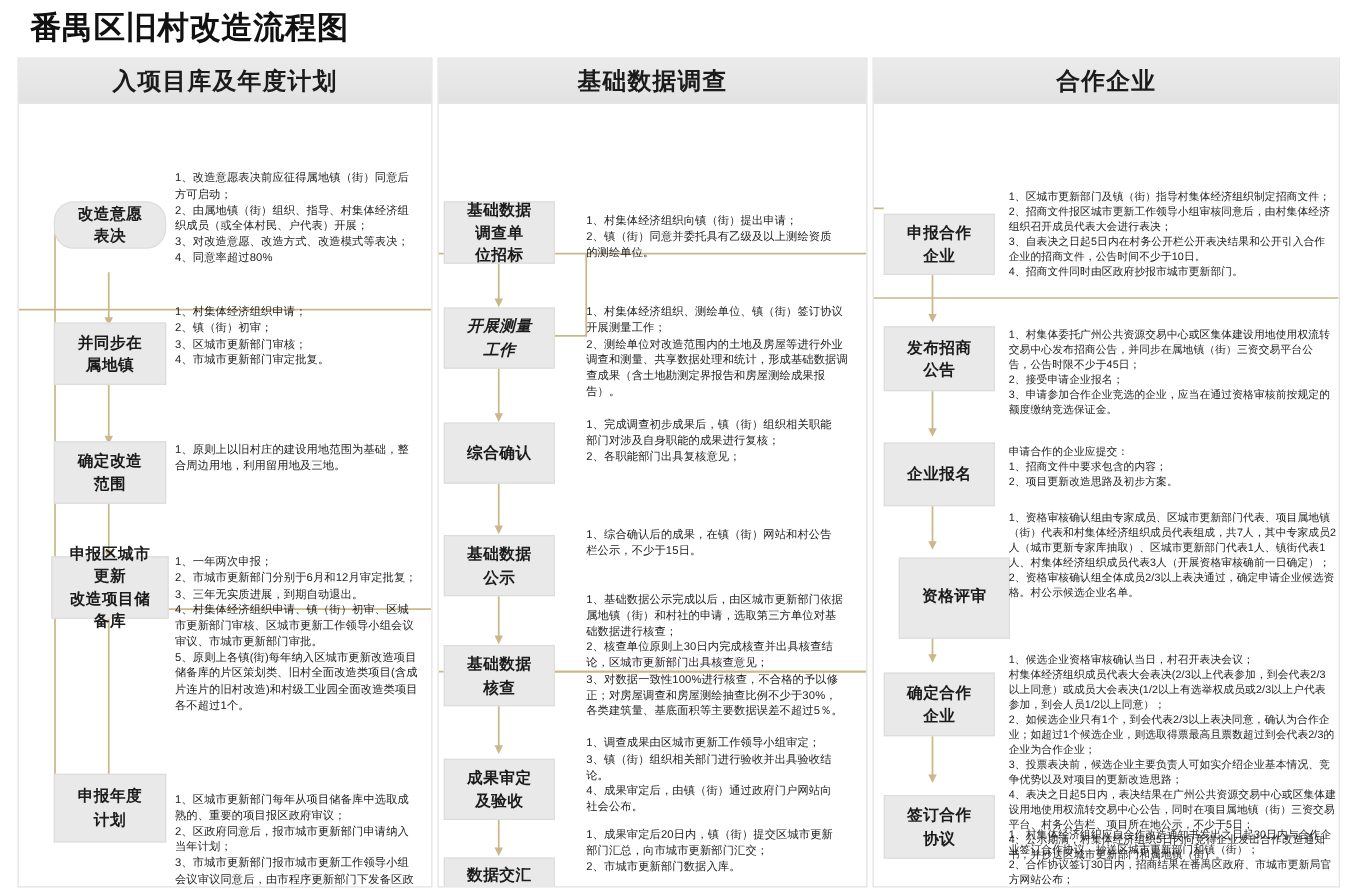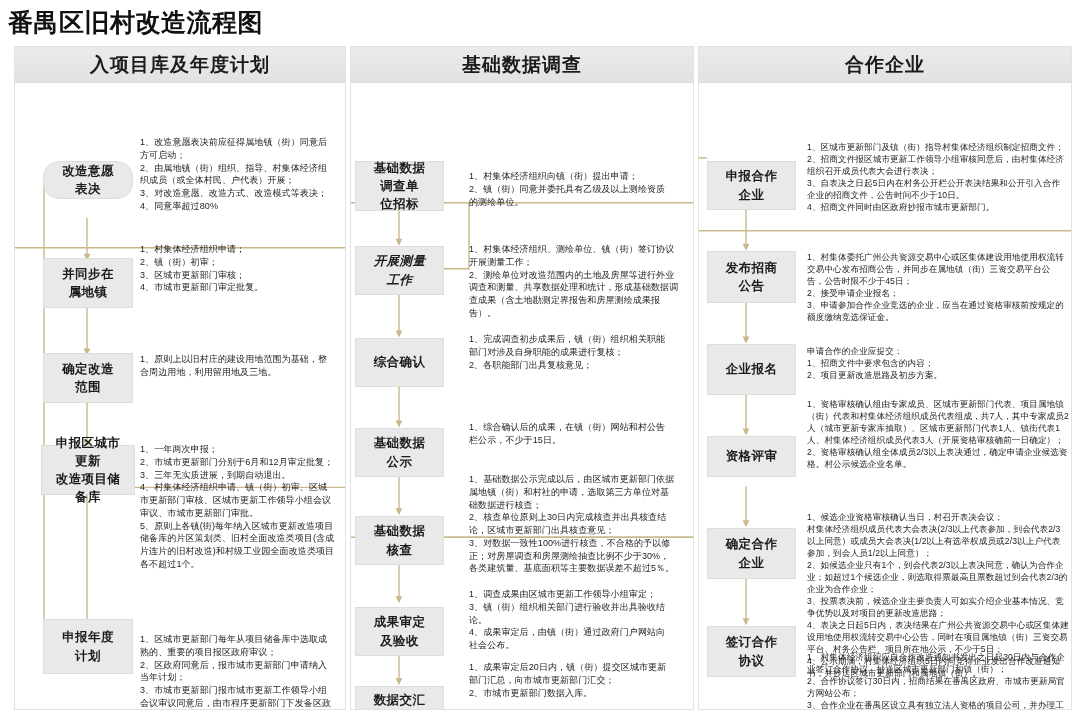"番禺区旧村改造流程图" .title-bar { padding-left: 8px -> 24px }
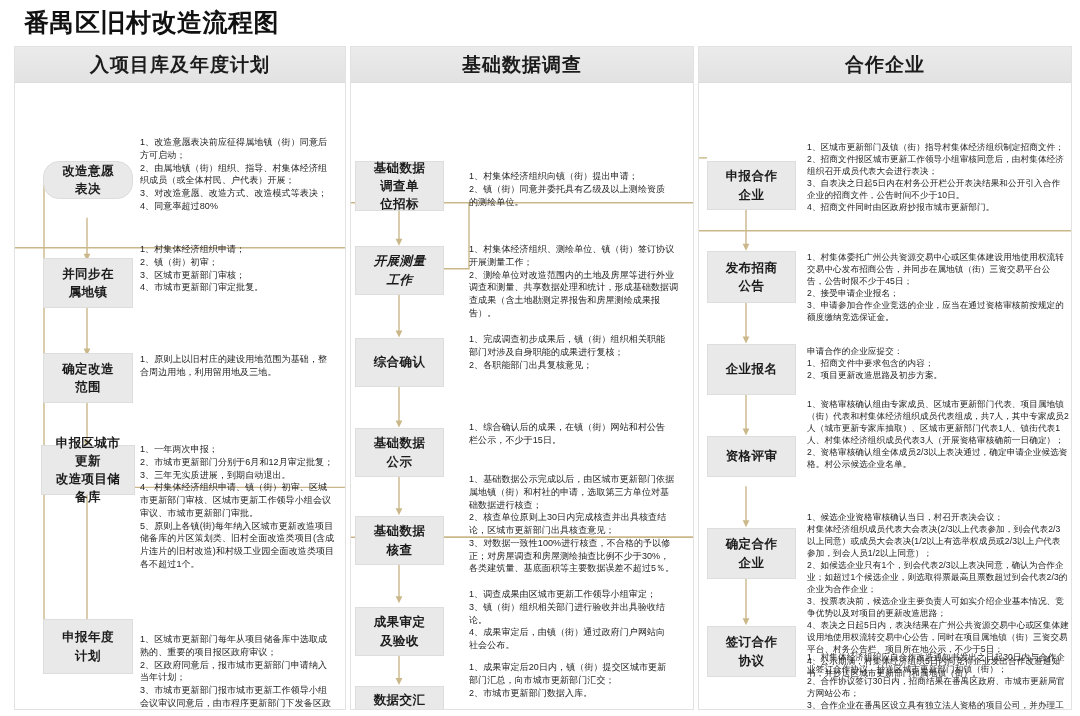"合作企业" .col-3 { gap: none -> 10px }
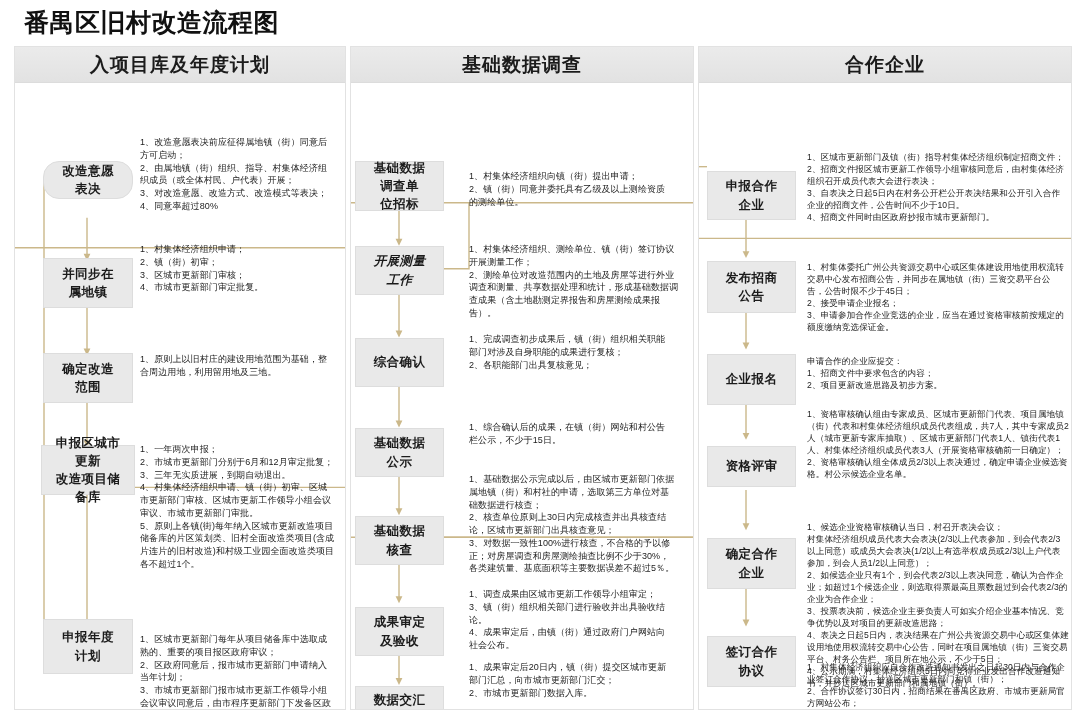"资格评审" div.node { font-family: none -> Liberation Mono, monospace; height: 41px -> 65px; left: 8px -> 20px }
